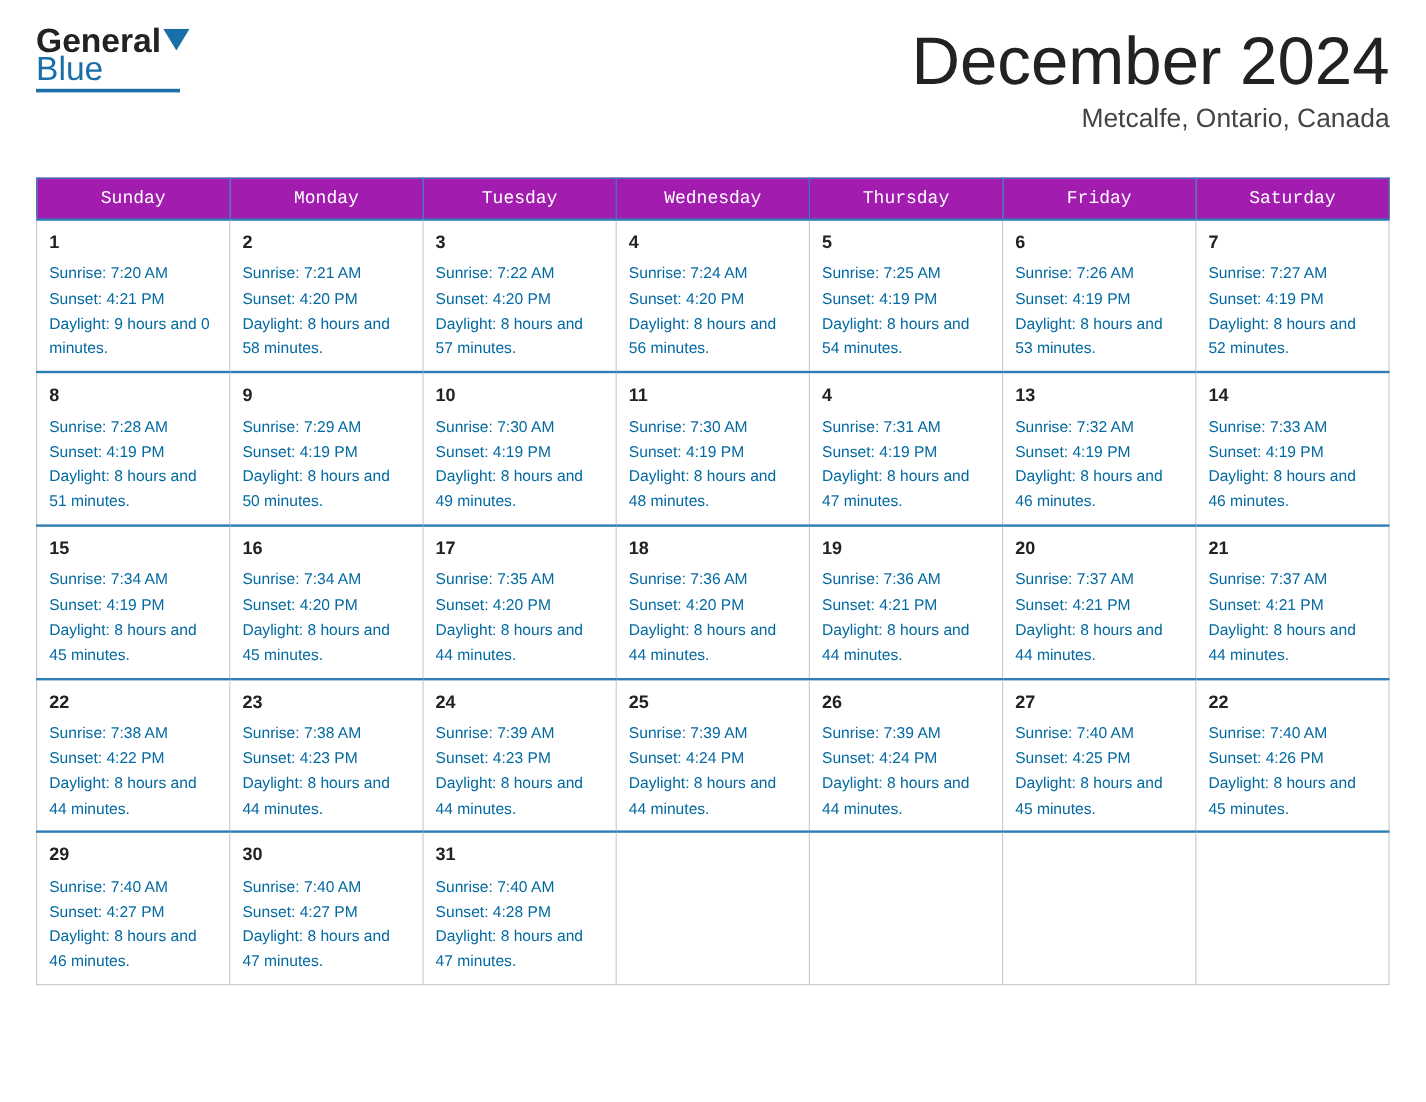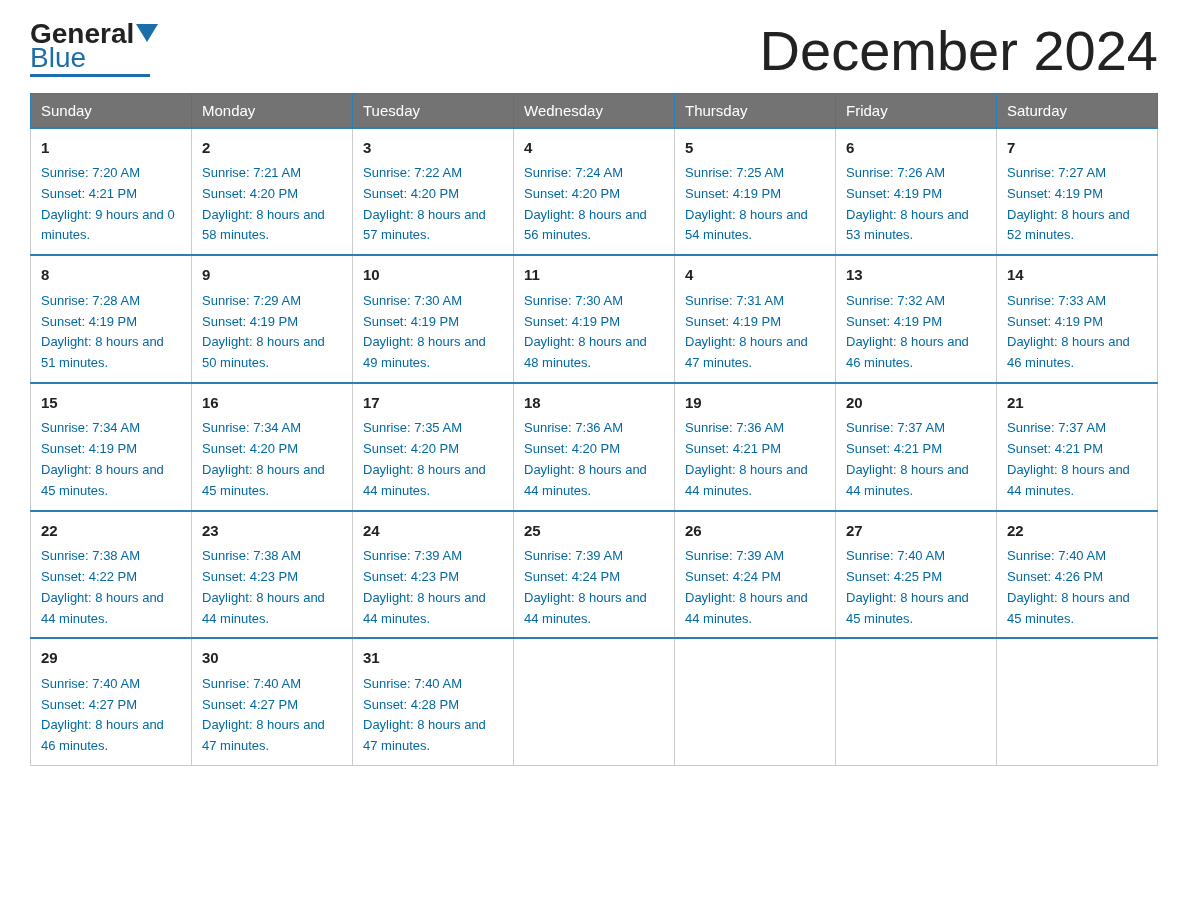"General" .header-section { margin-bottom: 11px -> 36px }
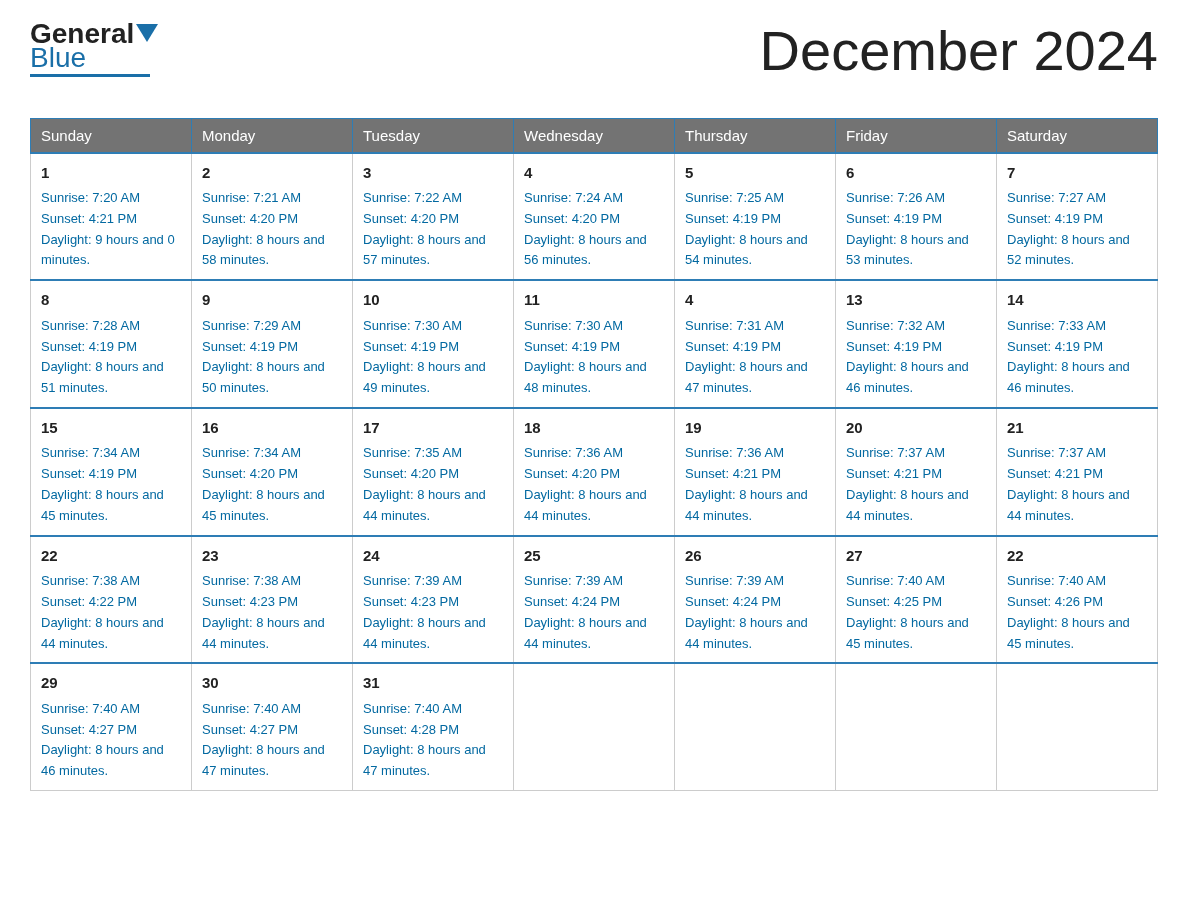"Metcalfe, Ontario, Canada" div.location-title { html: none -> <div>Metcalfe, Ontario, Canada</div> }
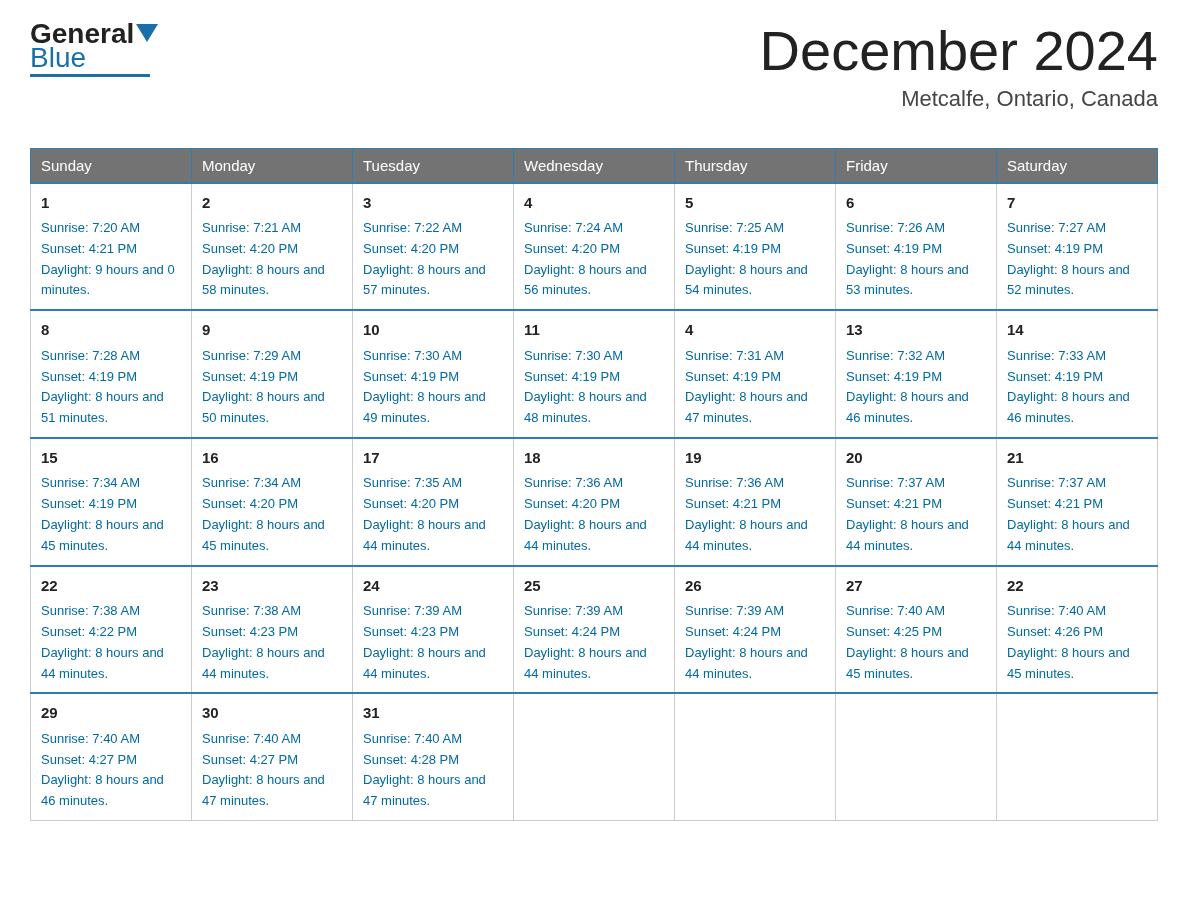"Sunday" thead tr th { background: #737373 -> #a21caf; font-family: none -> Liberation Mono, monospace; text-align: left -> center }
